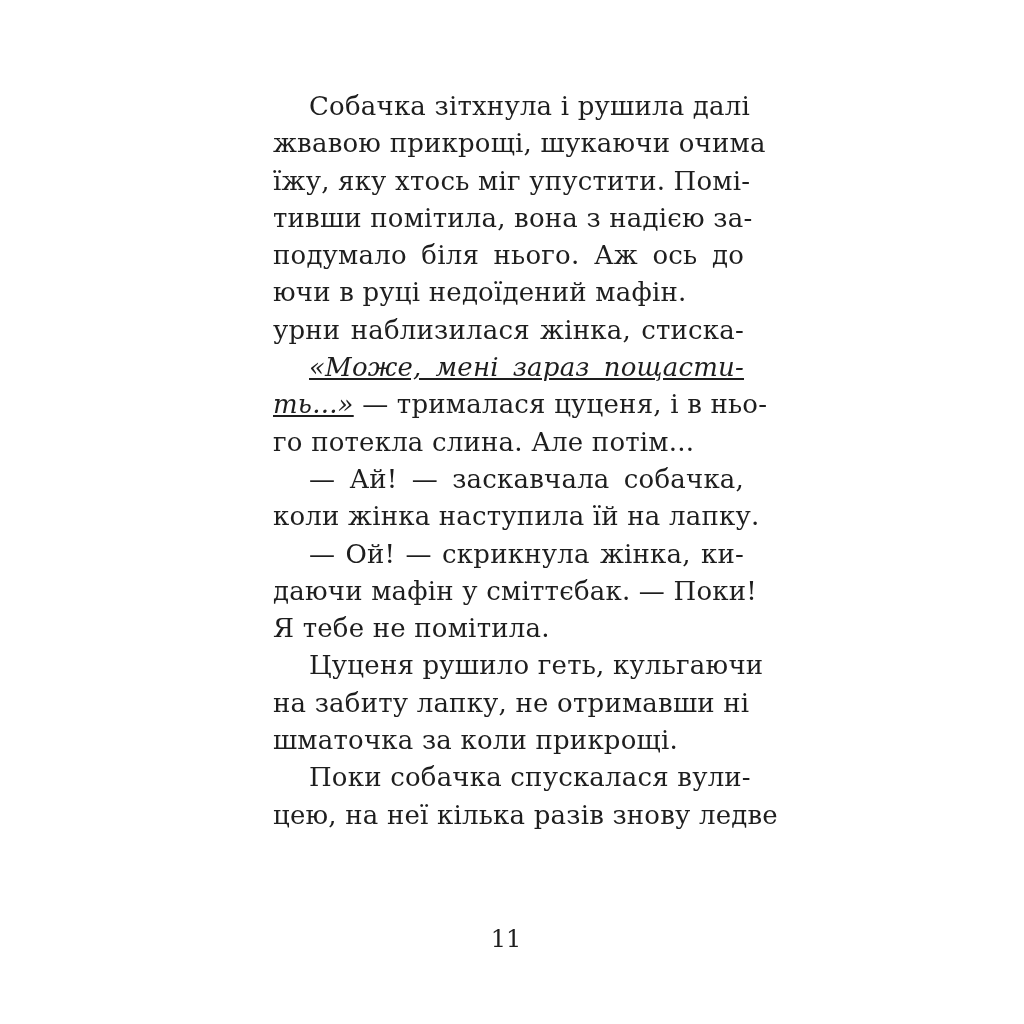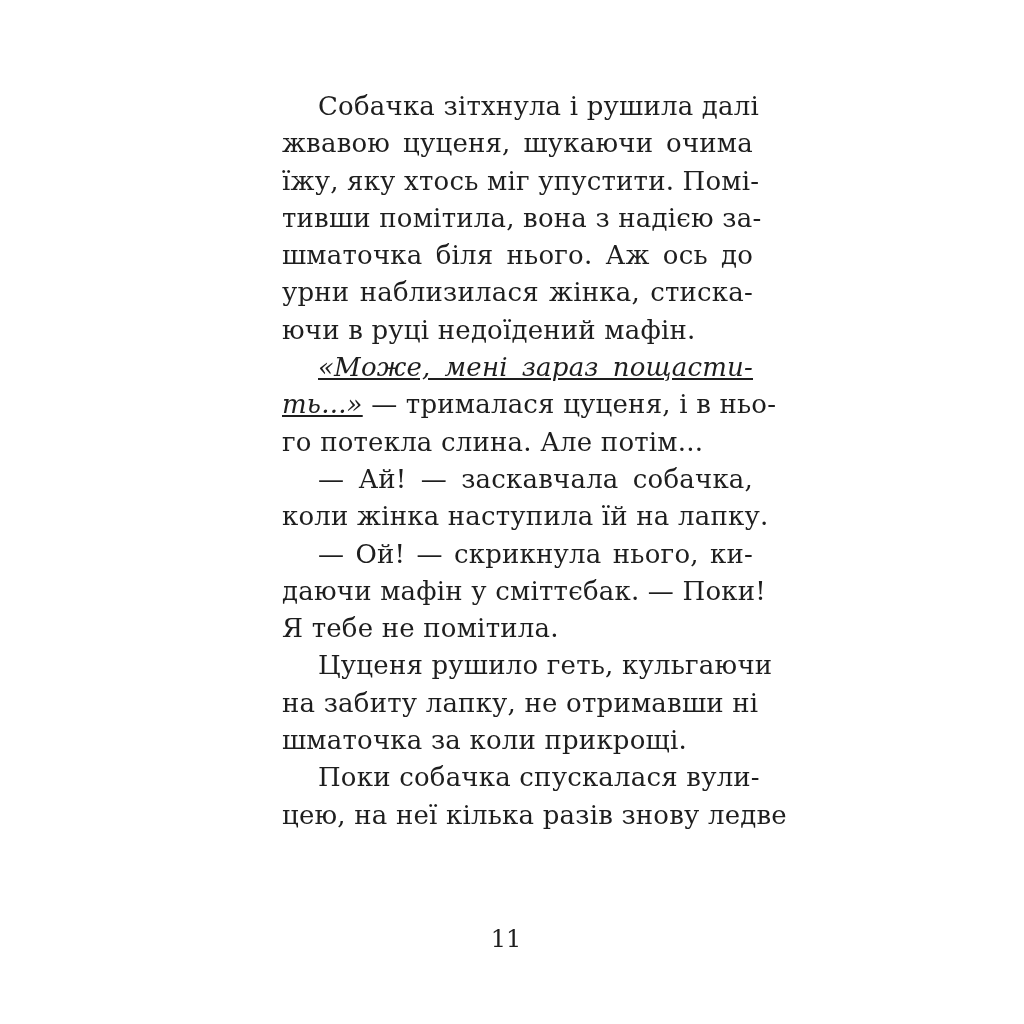"Собачка зітхнула і рушила далі" .page { left: 282px -> 273px }
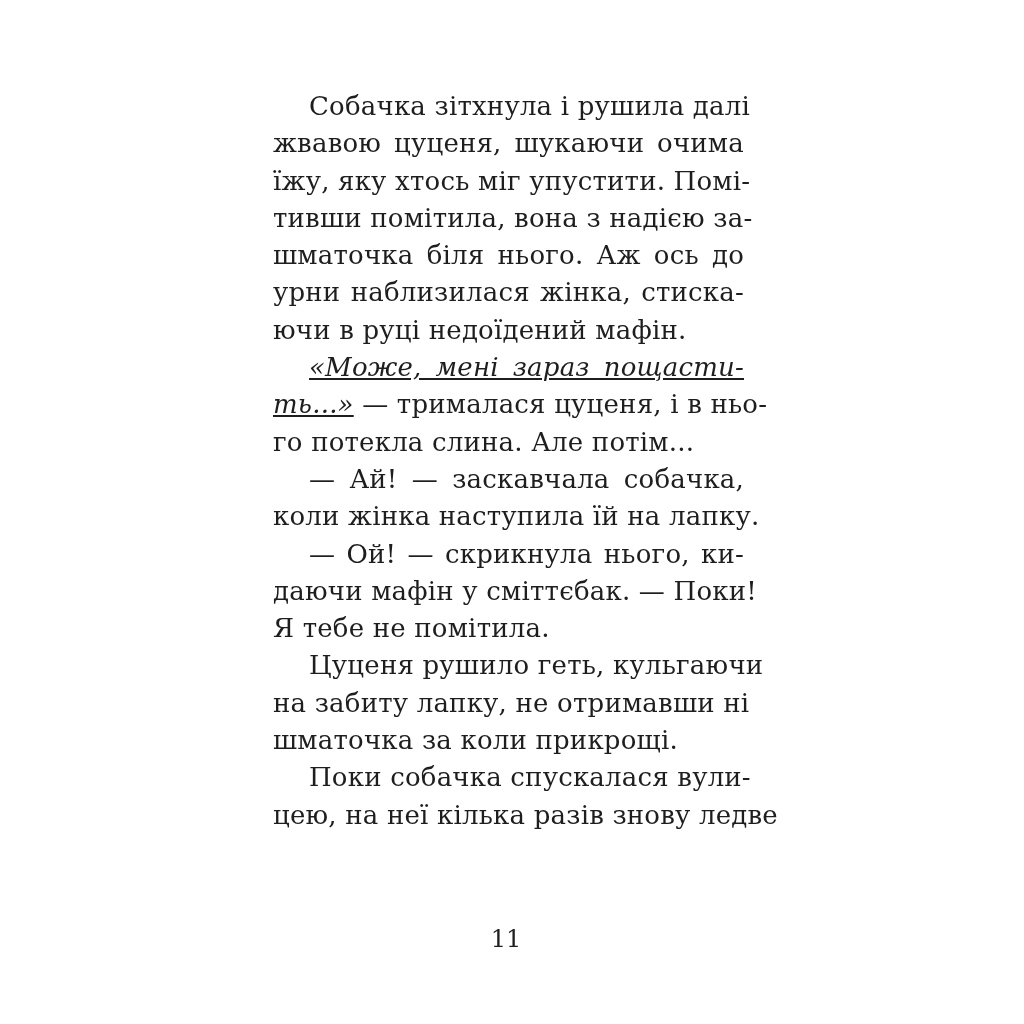"жвавою цуценя, шукаючи очима" div.line { text: цуценя -> прикрощі }
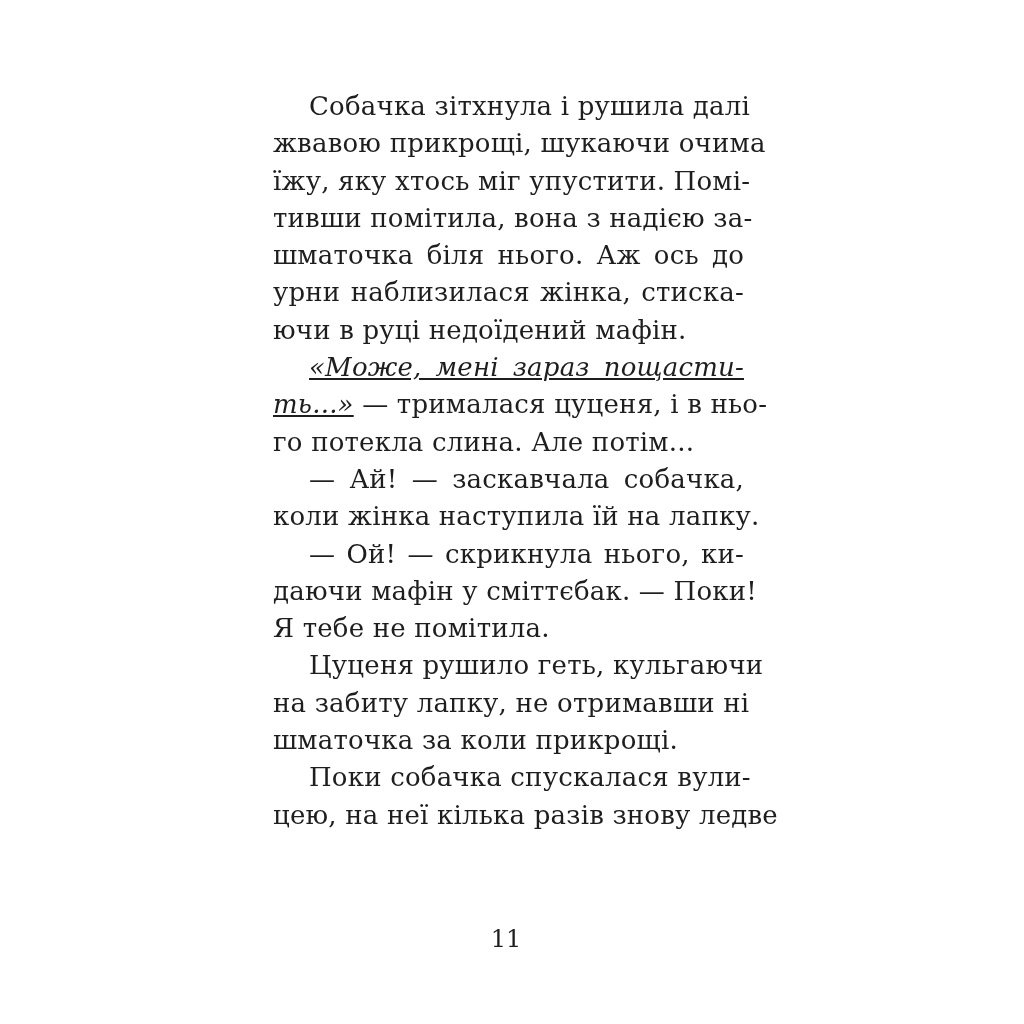"шматочка біля нього. Аж ось" div.line { text: шматочка -> подумало }
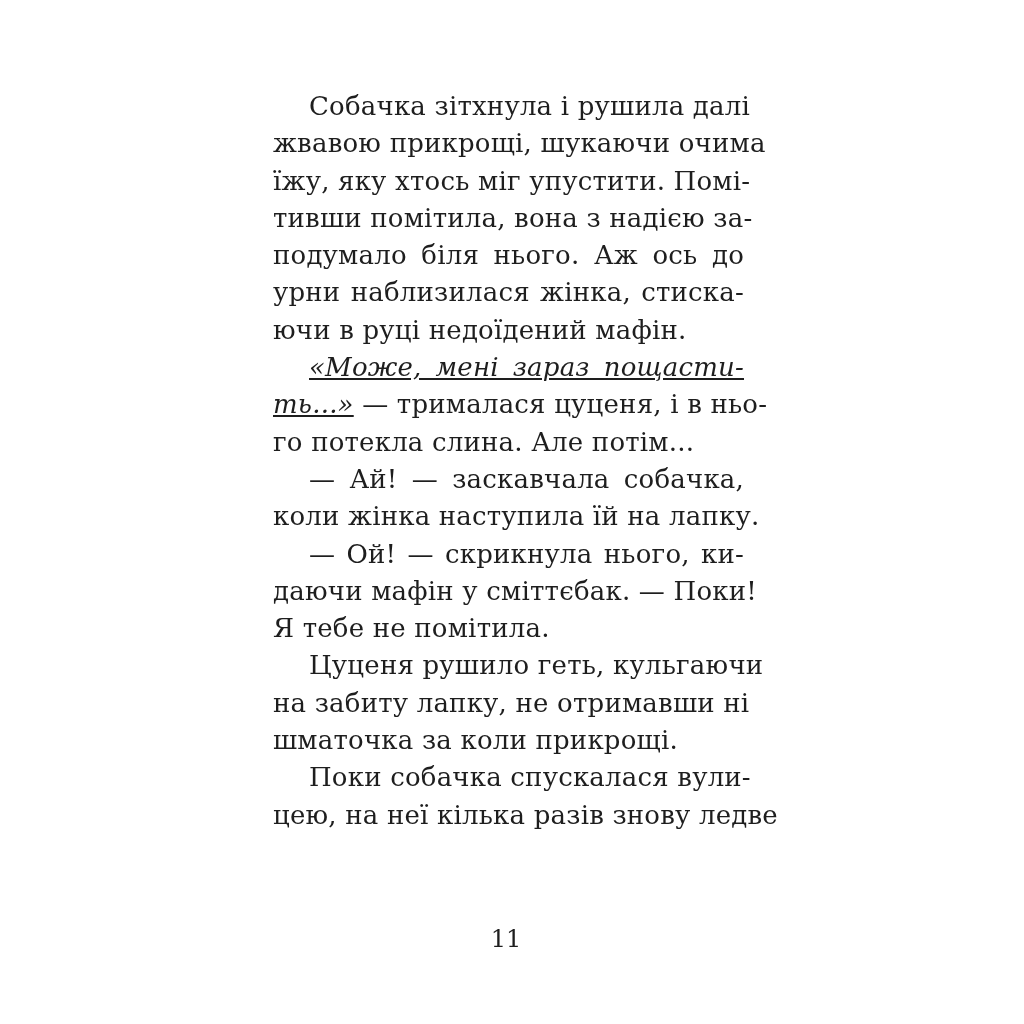"урни наблизилася жінка, стиска-" div.line { order: before "ючи в руці недоїдений мафін." -> after "ючи в руці недоїдений мафін." }
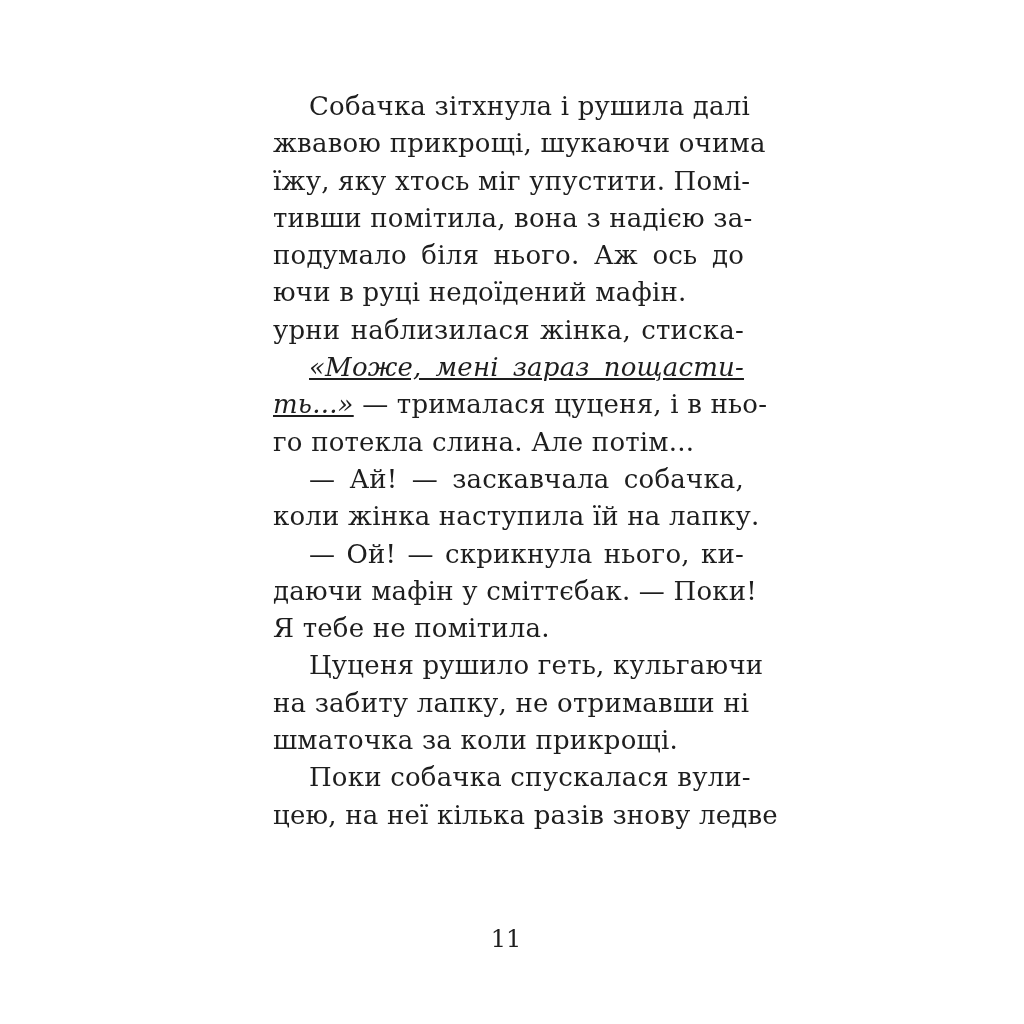"— Ой! — скрикнула нього," div.line { text: нього -> жінка }
